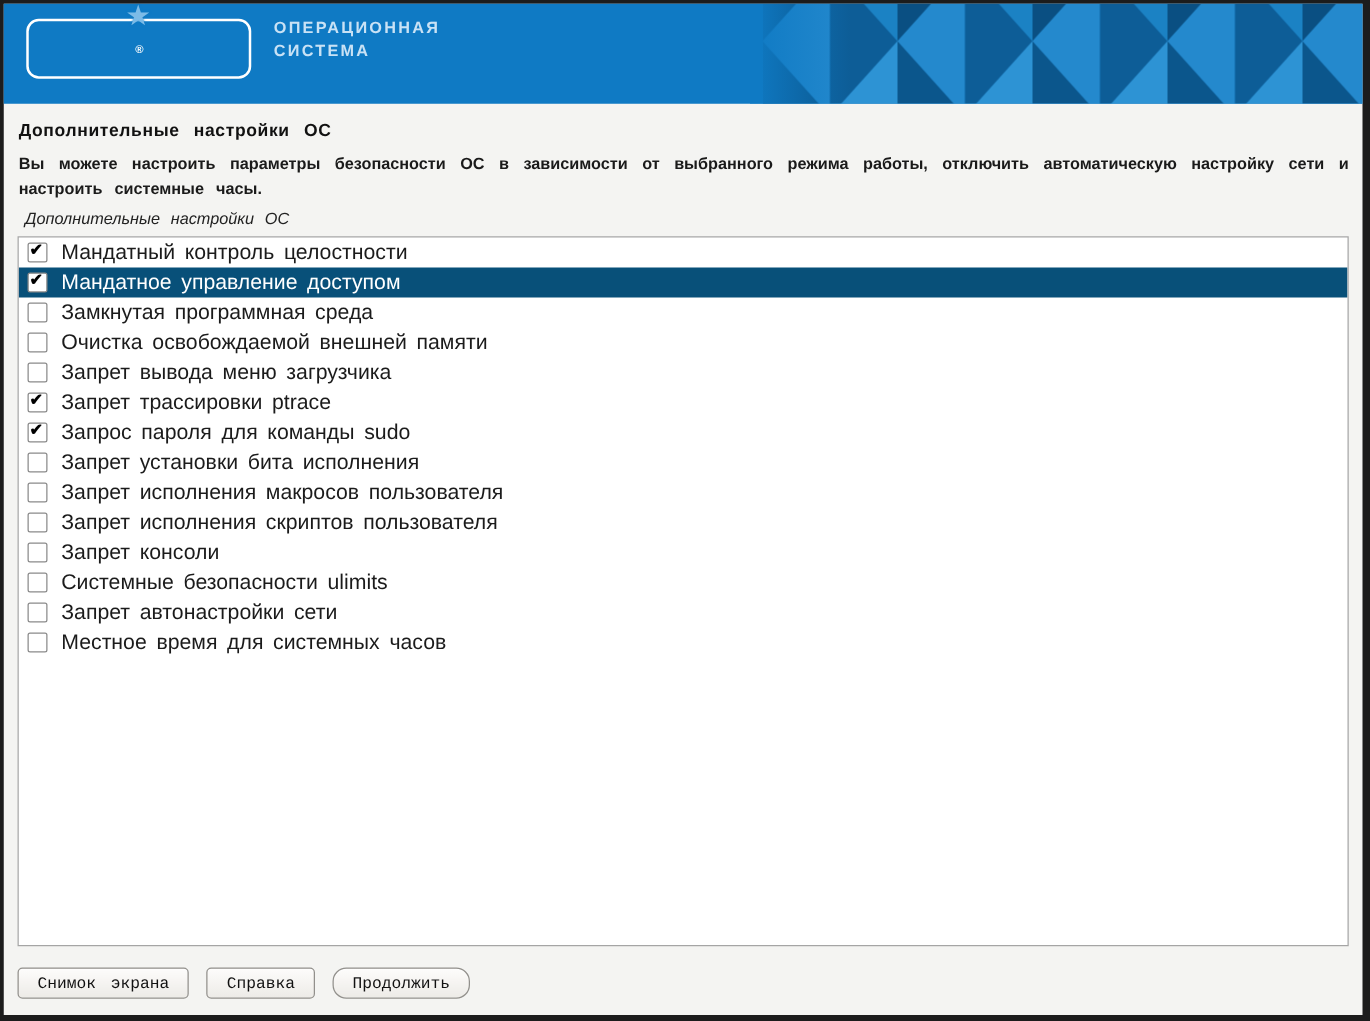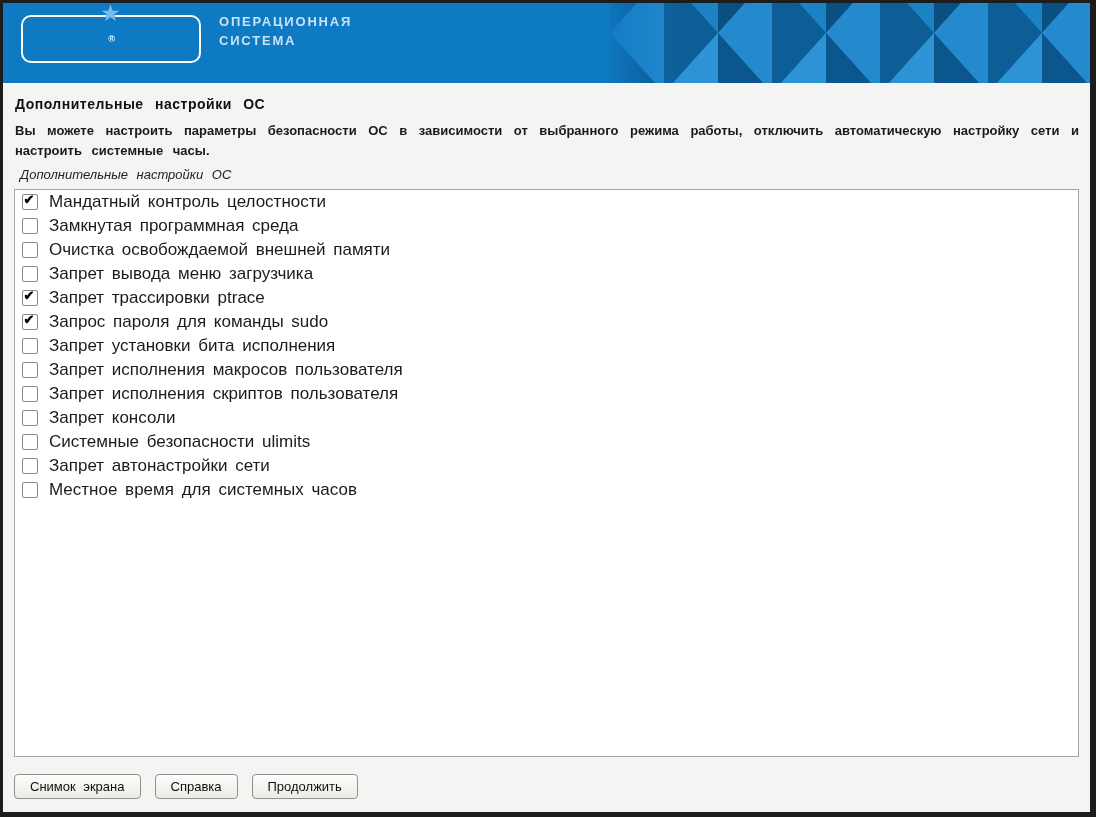"Мандатное управление доступом" div.option-row { html: none -> <div> <span></span> <span>Мандатное управление доступом</span> </div> }
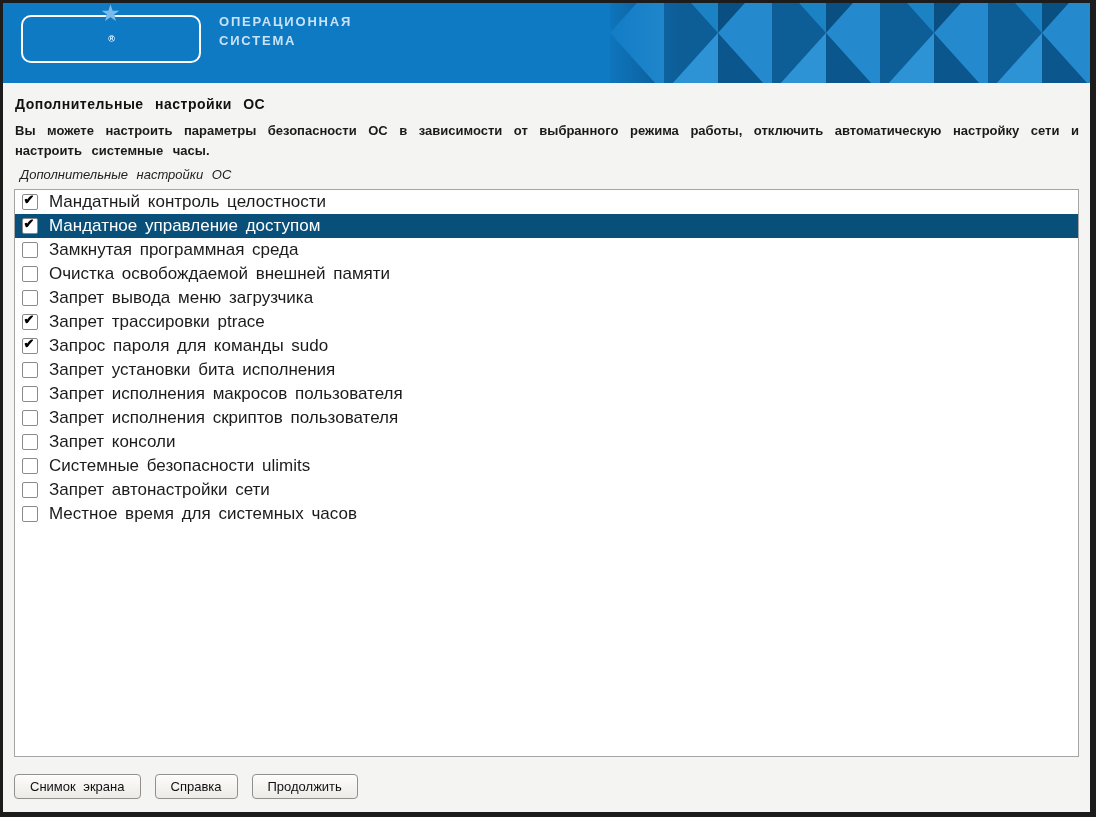"Снимок экрана" .btn { font-family: Liberation Sans, sans-serif -> Liberation Mono, monospace }
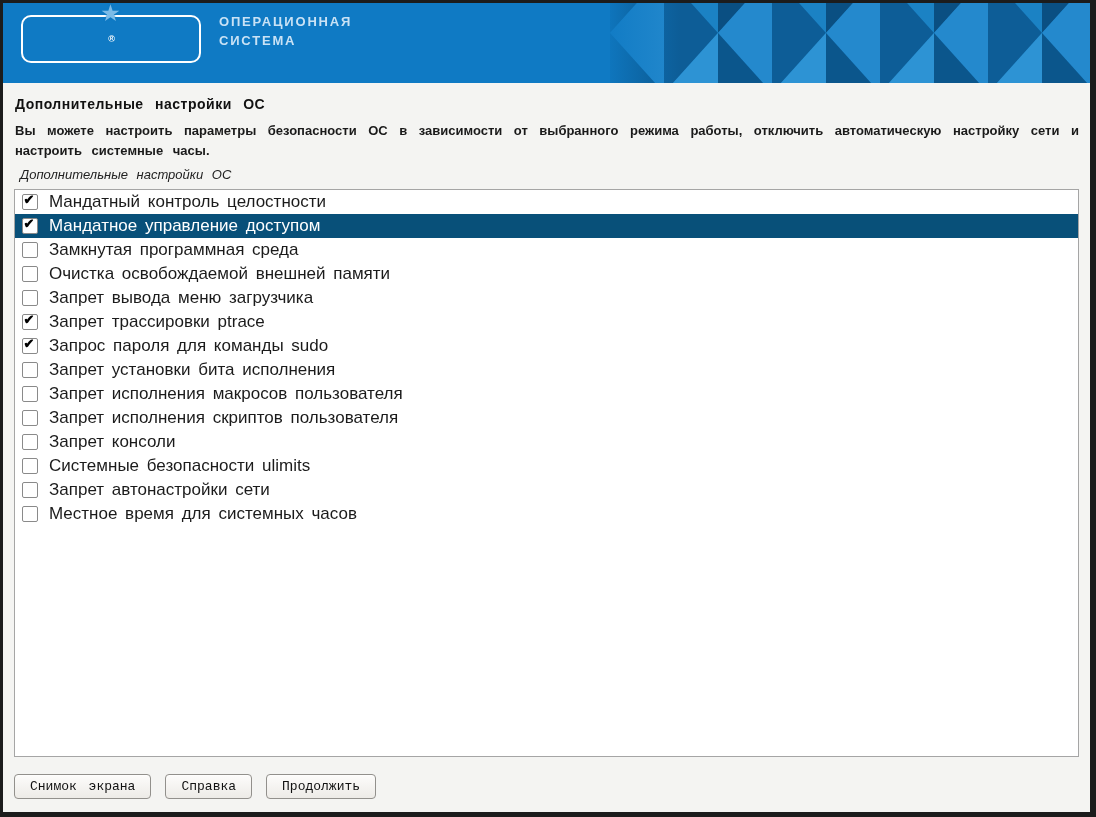"Продолжить" .btn-continue { border-radius: none -> 11px }
